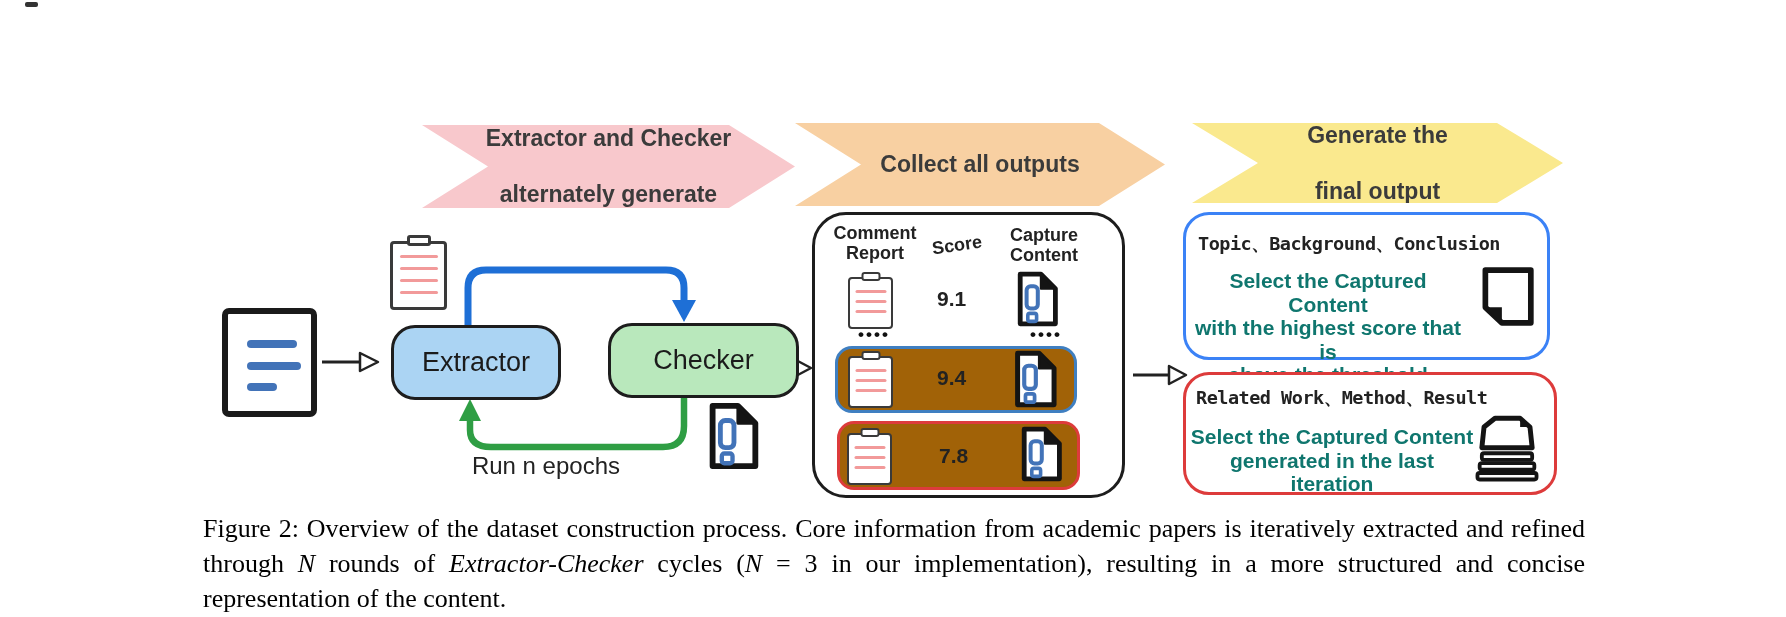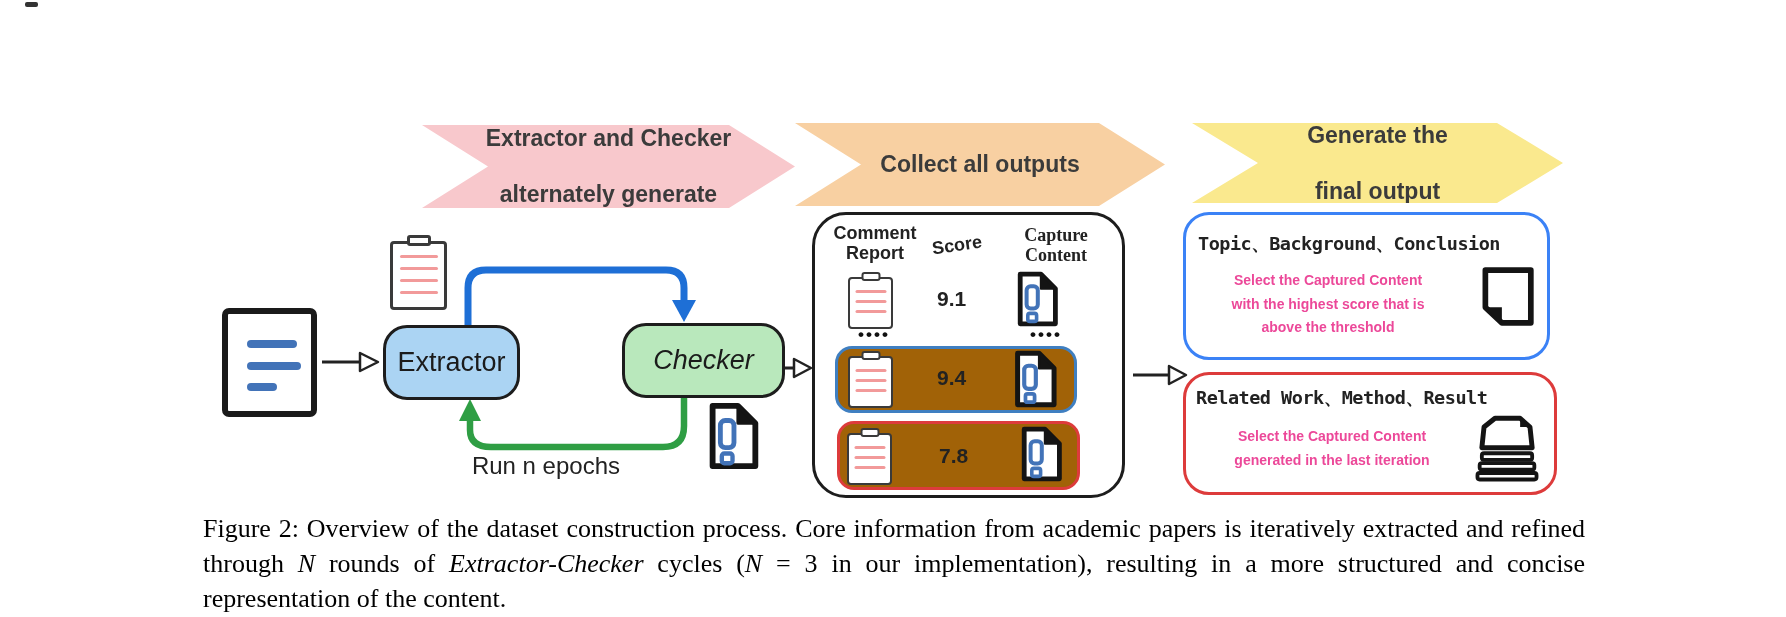"Capture" .panel .hdr3 { font-family: Liberation Serif, serif -> none; left: 192px -> 180px }
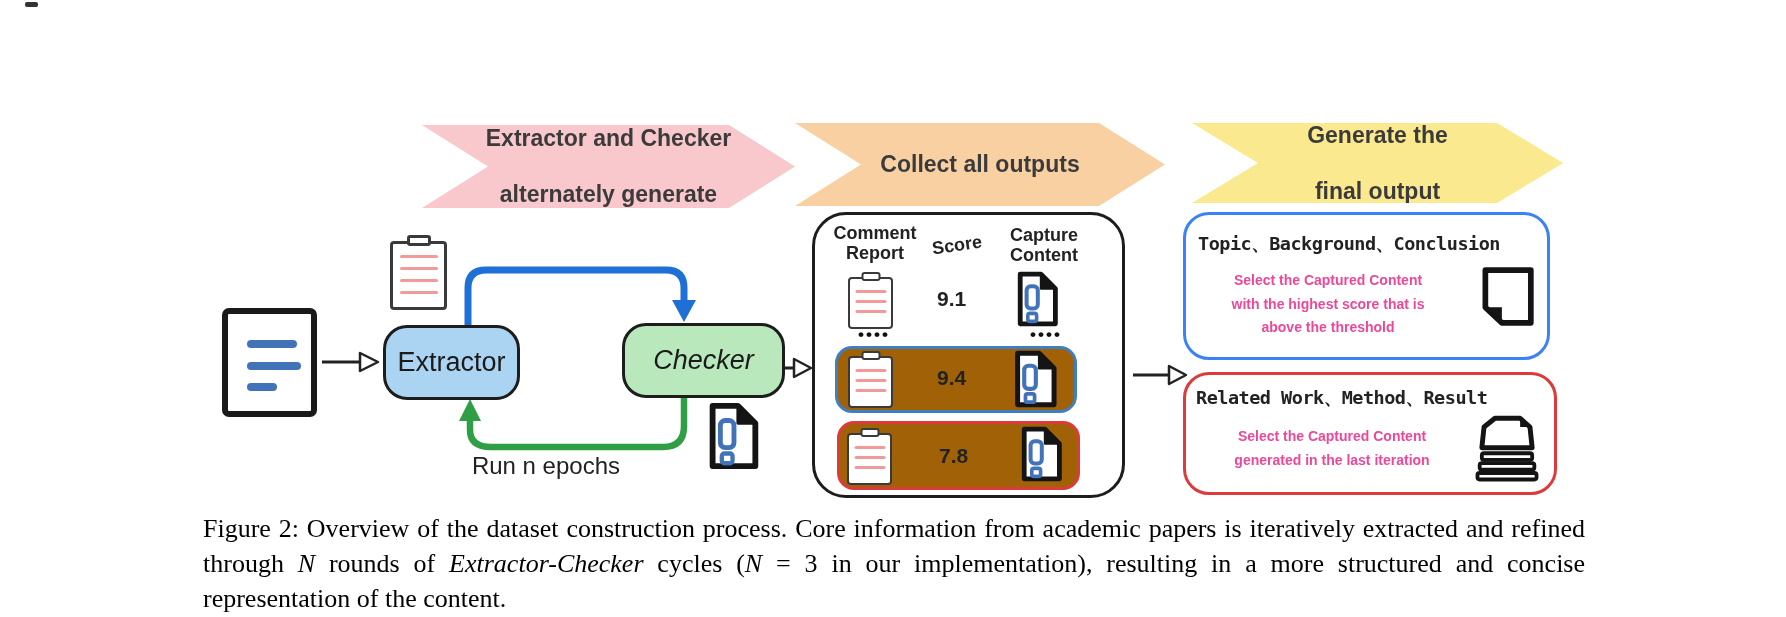"Select the Captured Content" .outbox .desc { color: #ec4899 -> #0f766e; font-size: 14px -> 21px }
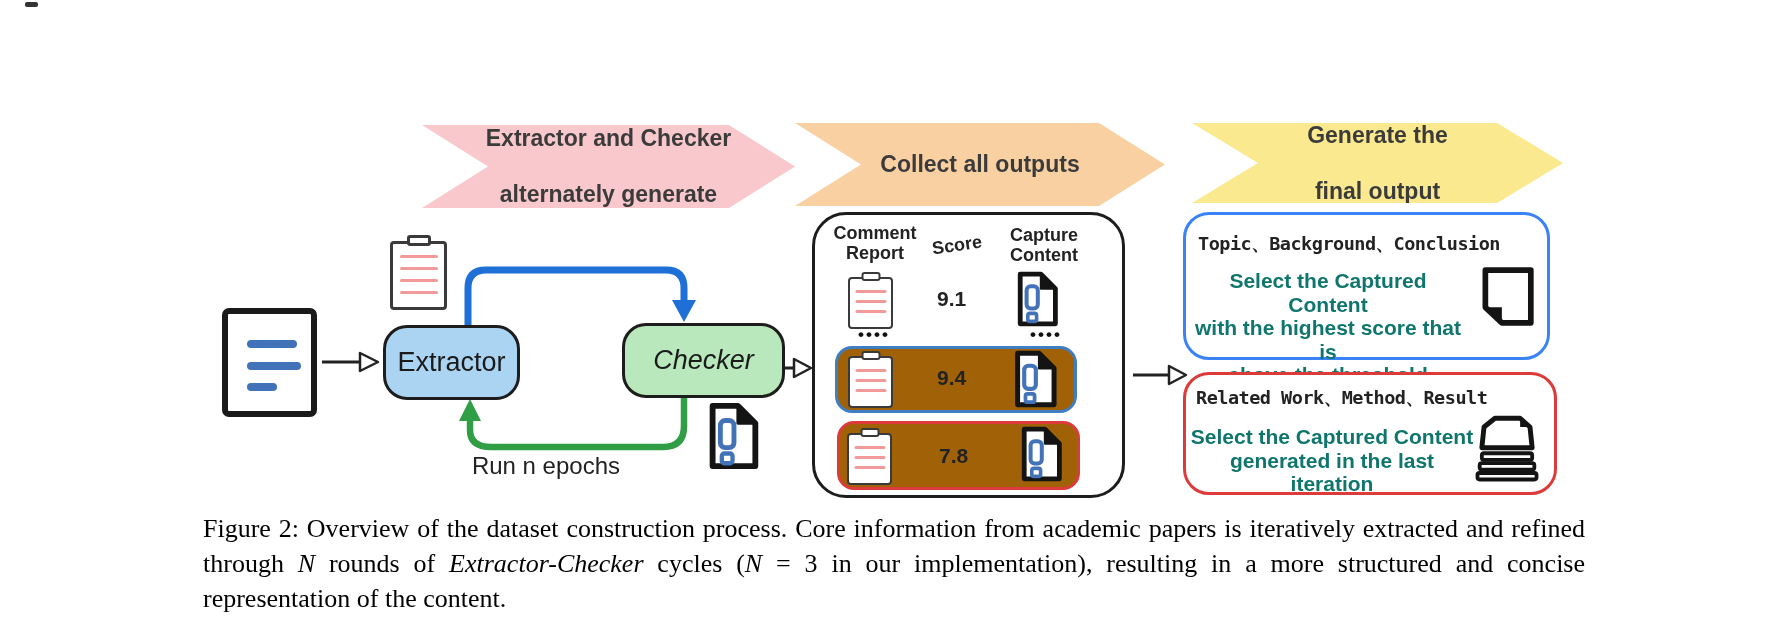"Extractor" .node.extractor { left: 383px -> 391px; width: 137px -> 170px }
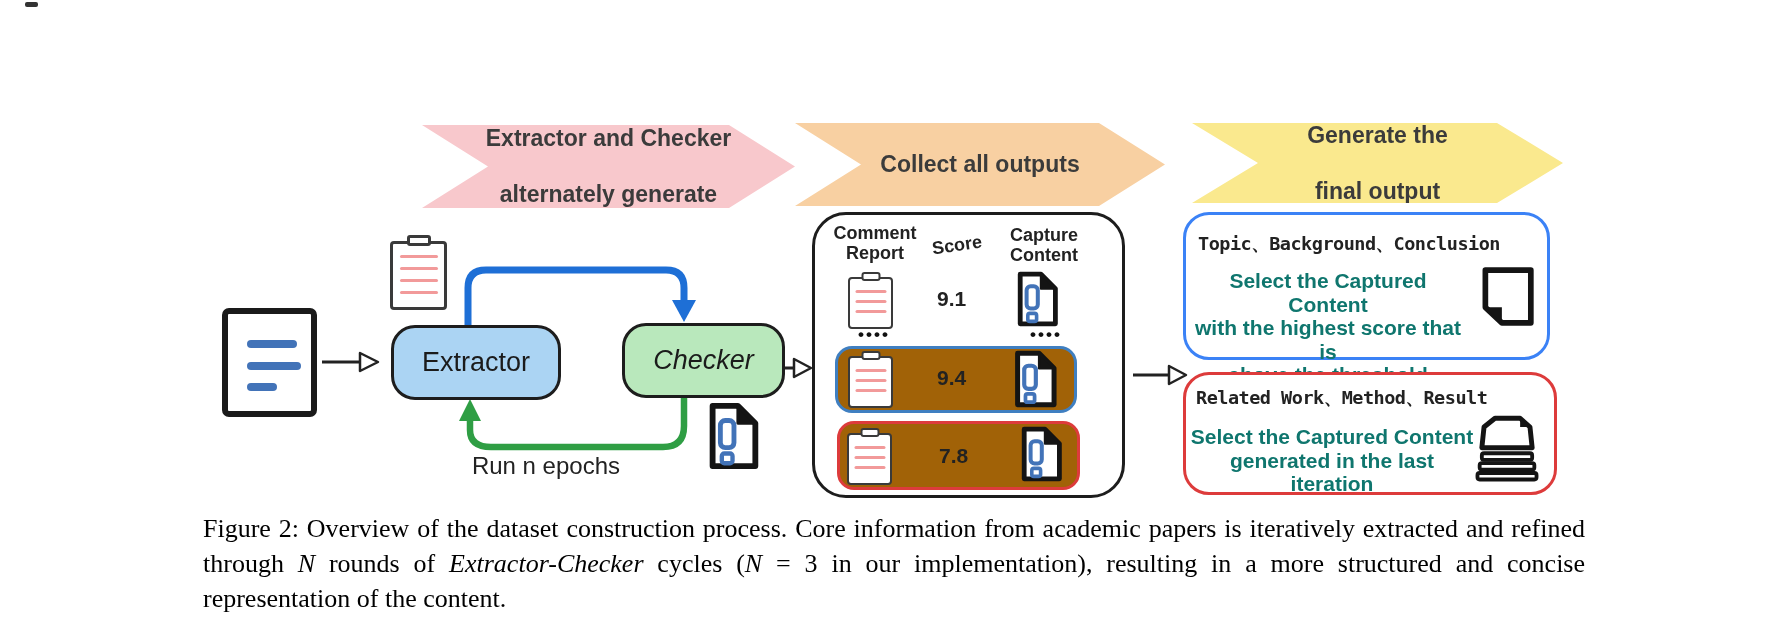"Checker" .node.checker { font-style: italic -> none; left: 622px -> 608px; width: 163px -> 191px }
